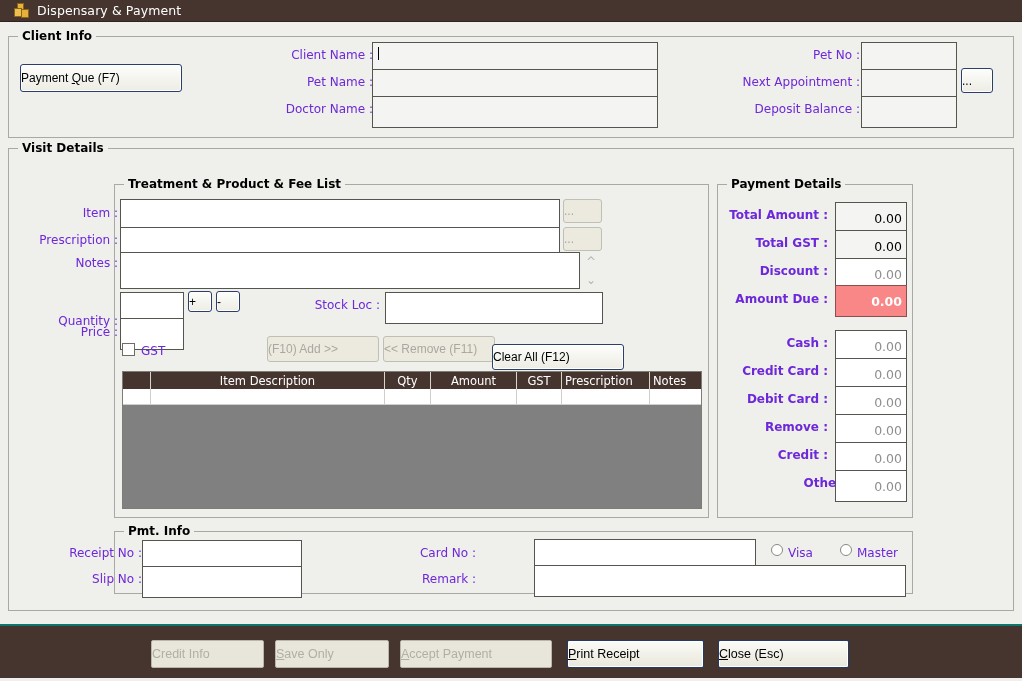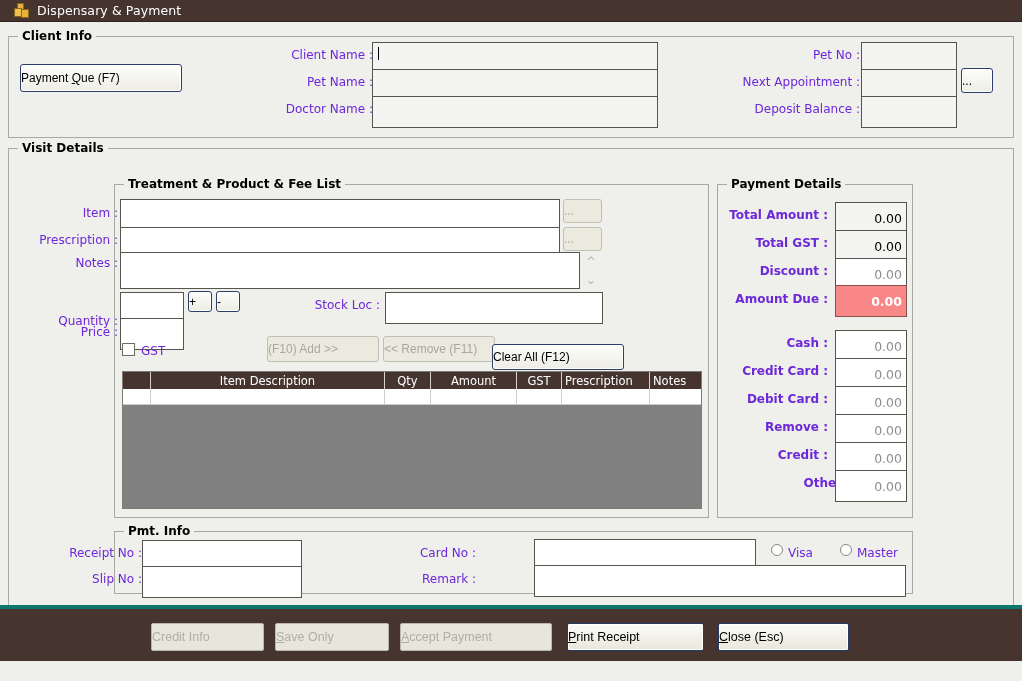"Credit Info" .footer { border-top: 4px solid #0f766e -> 2px solid #0f766e; top: 605px -> 624px }
